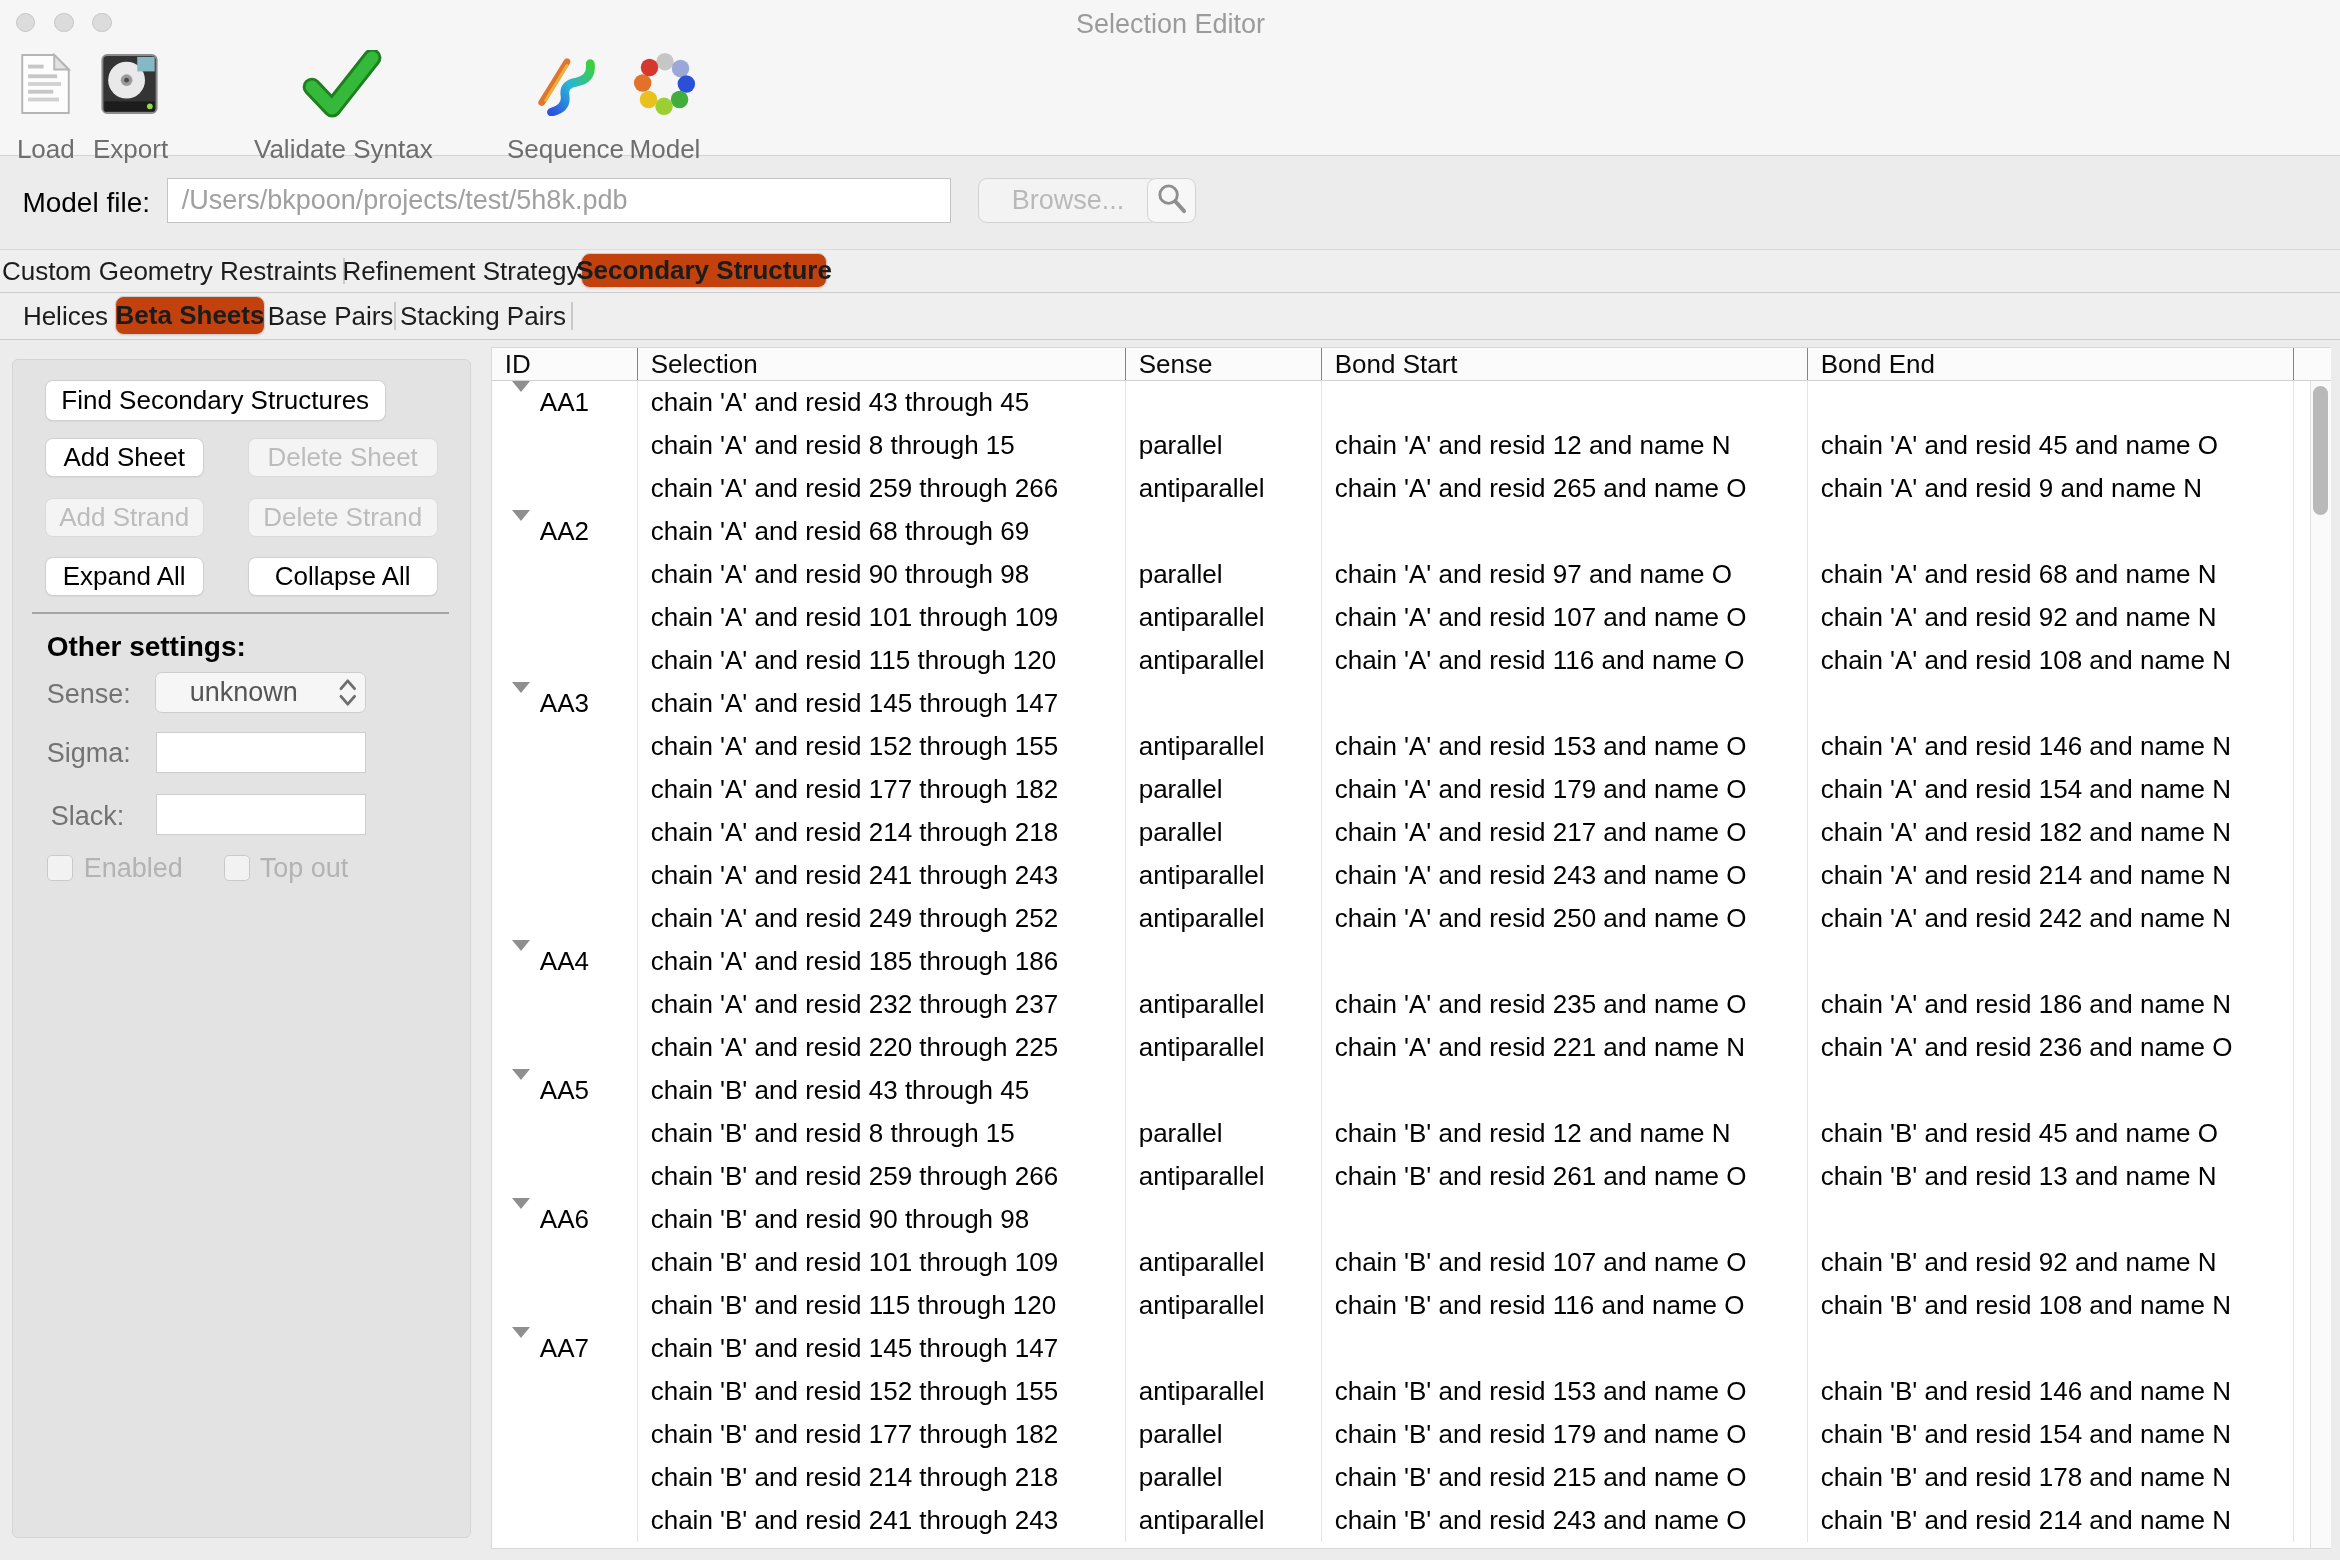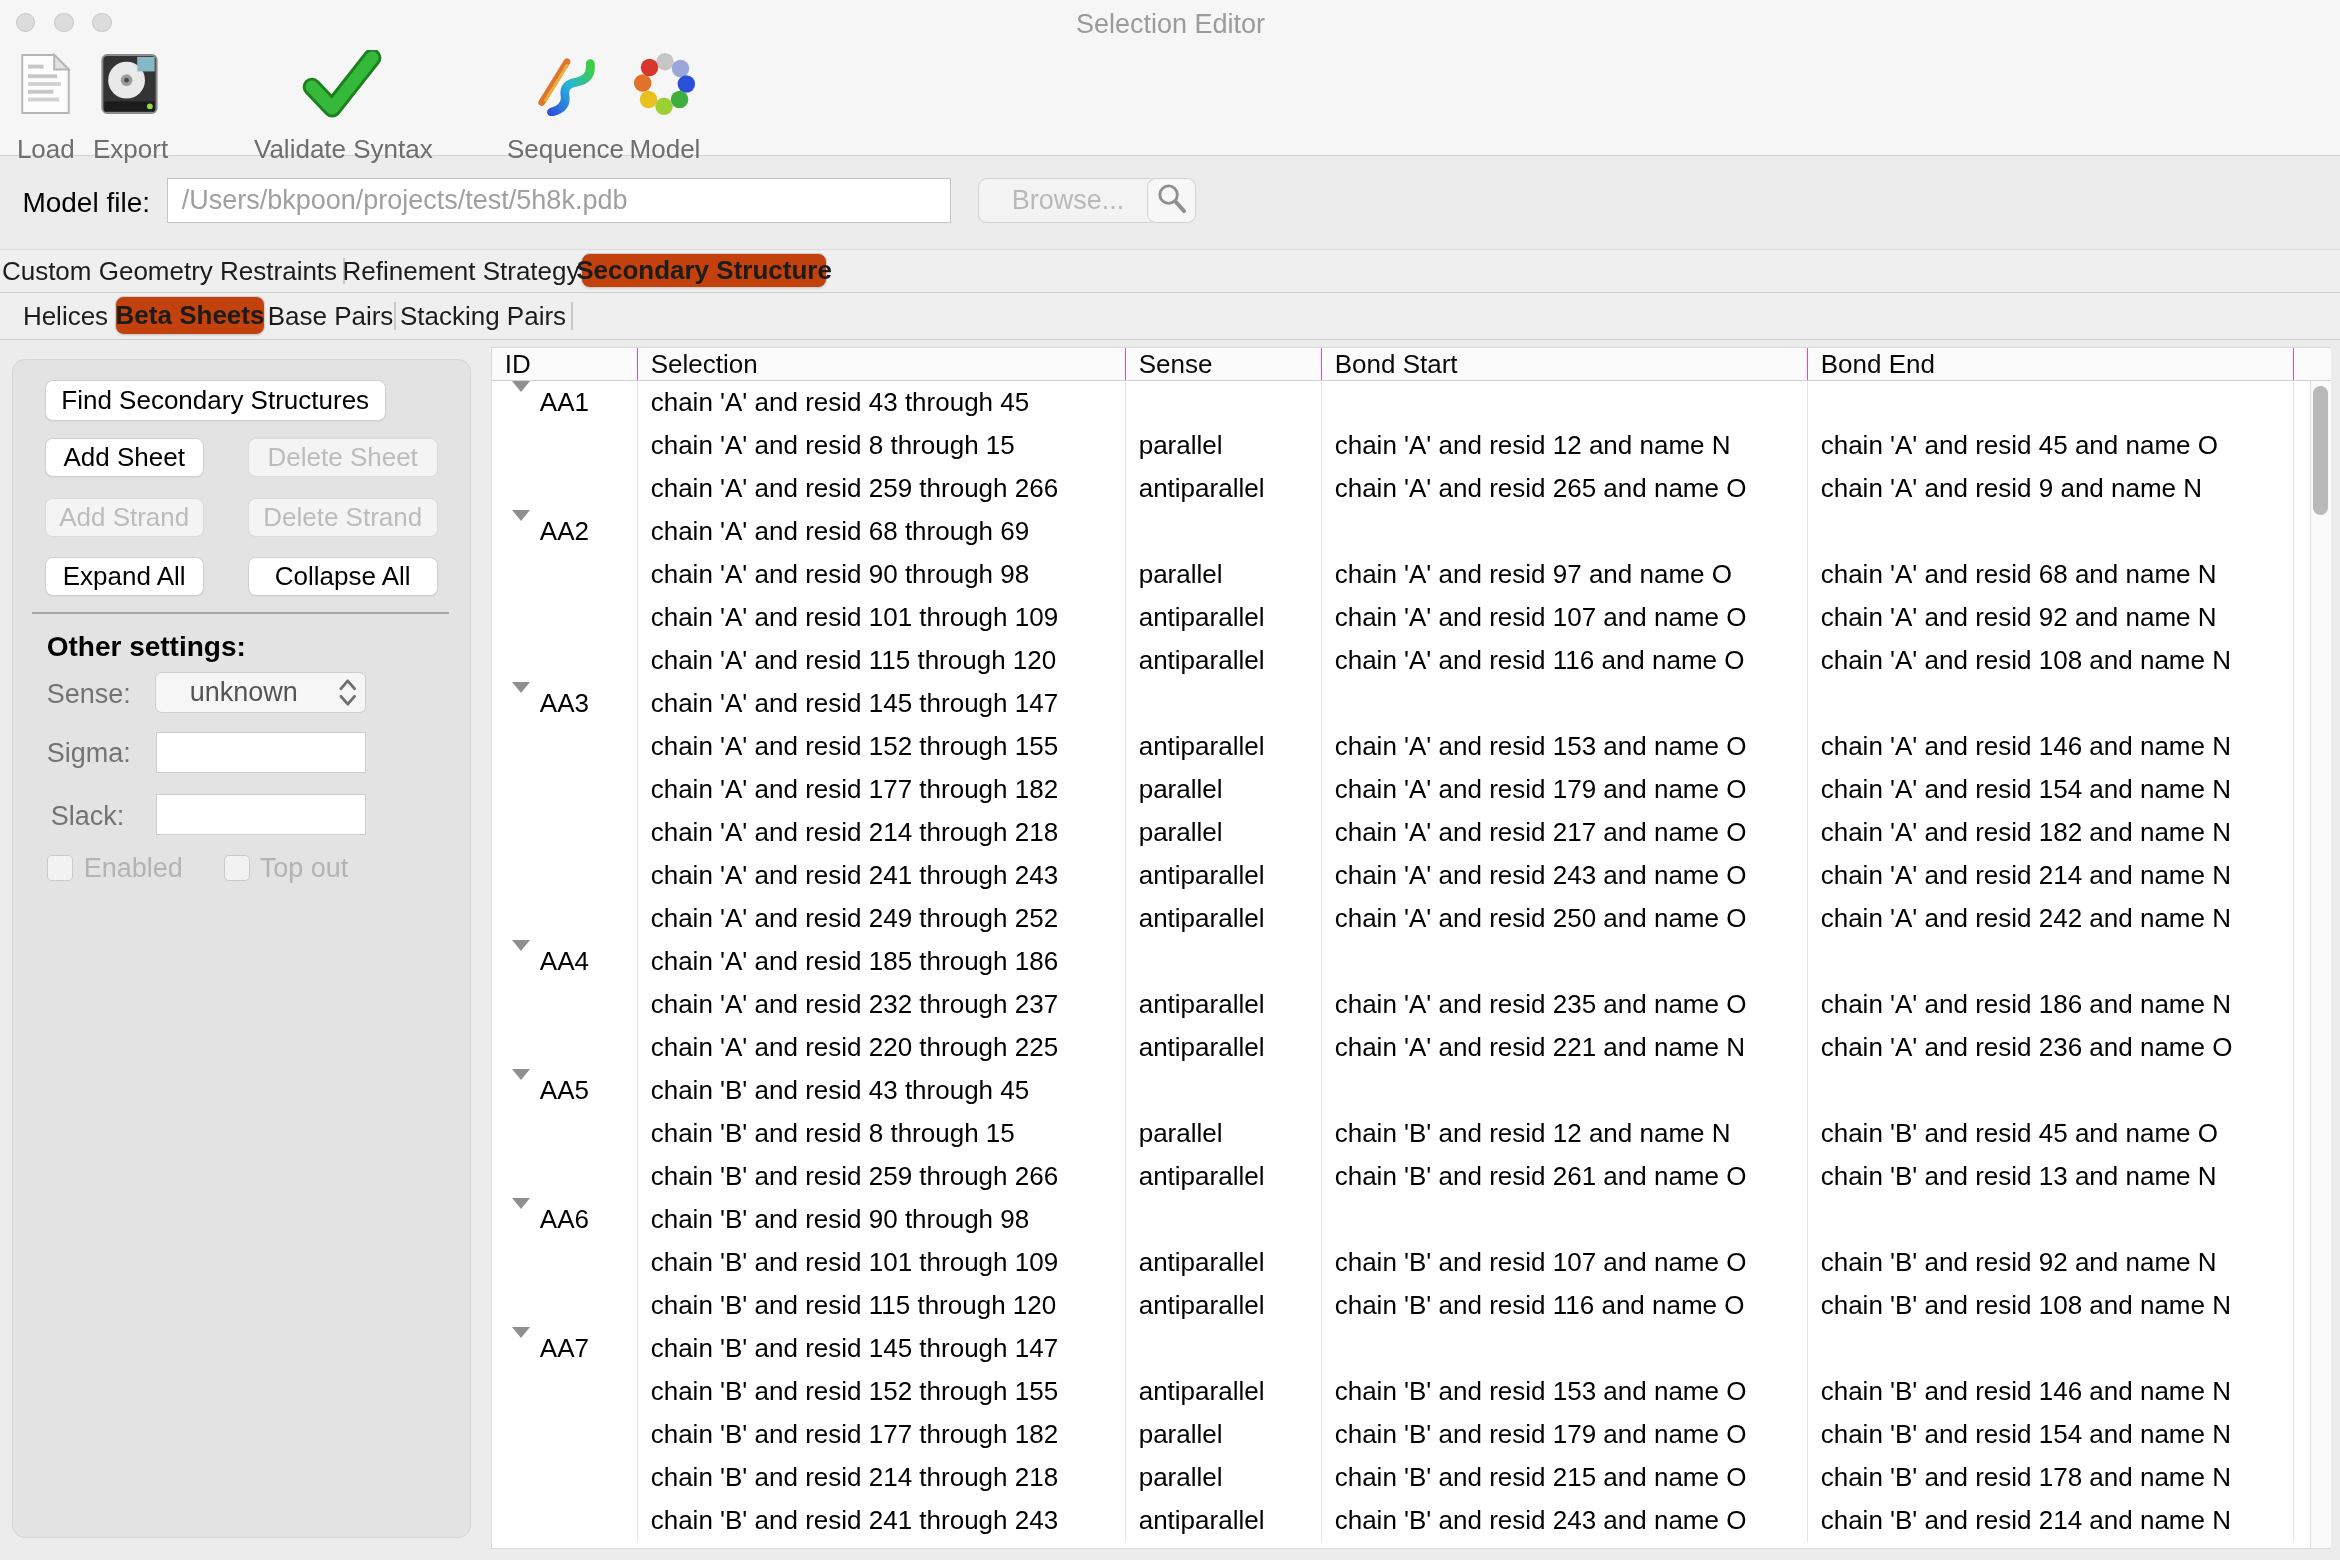"Find Secondary Structures" .sidebar { border-radius: 13px -> 6px }
